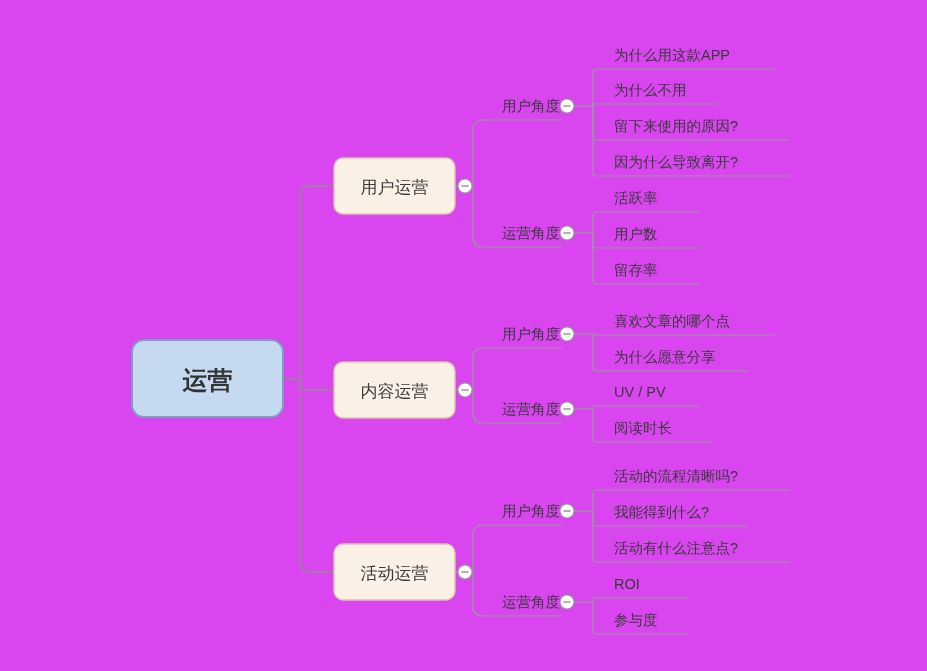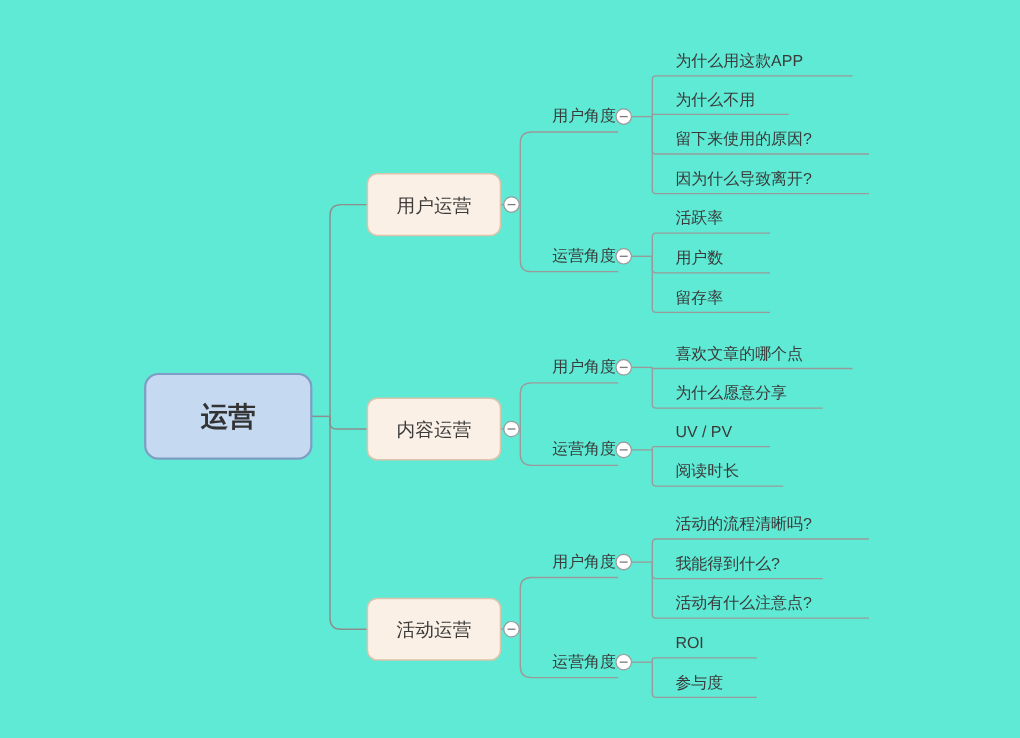"为什么用这款APP" #canvas { background: #5eead4 -> #d946ef }
